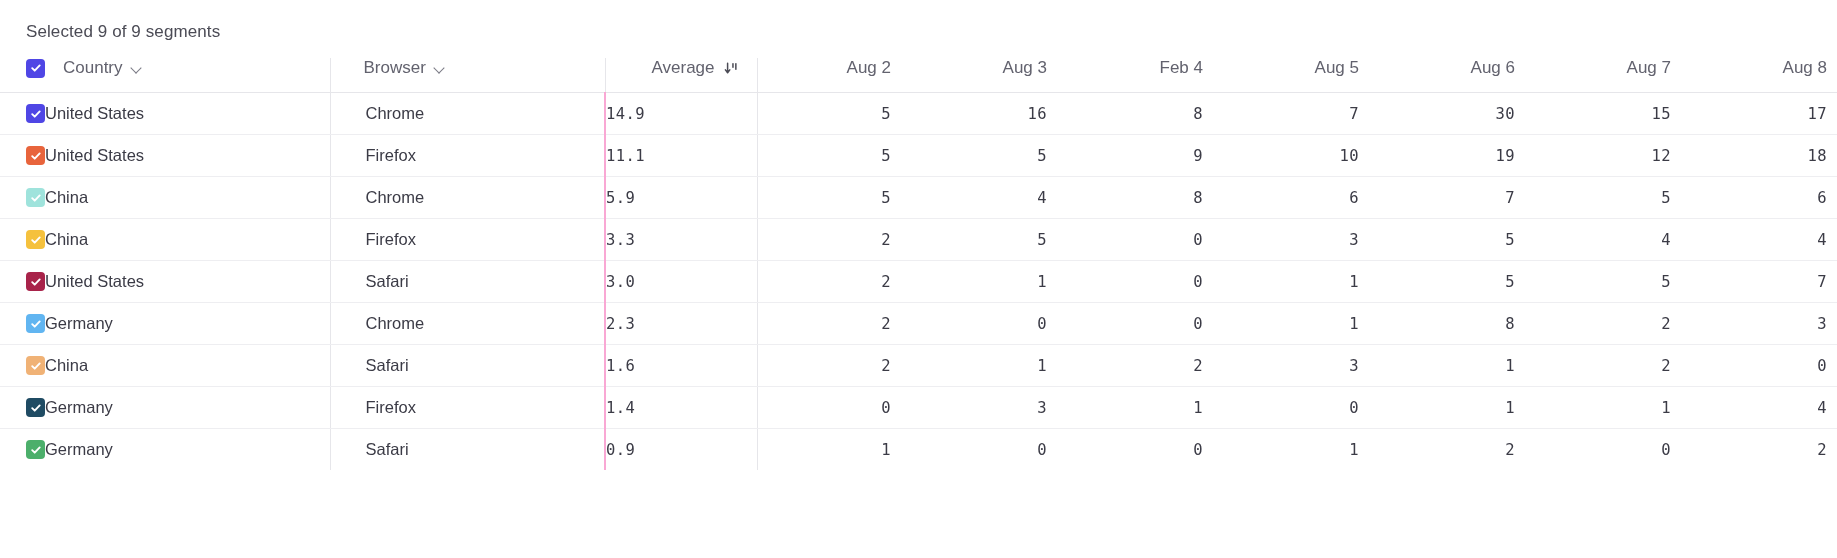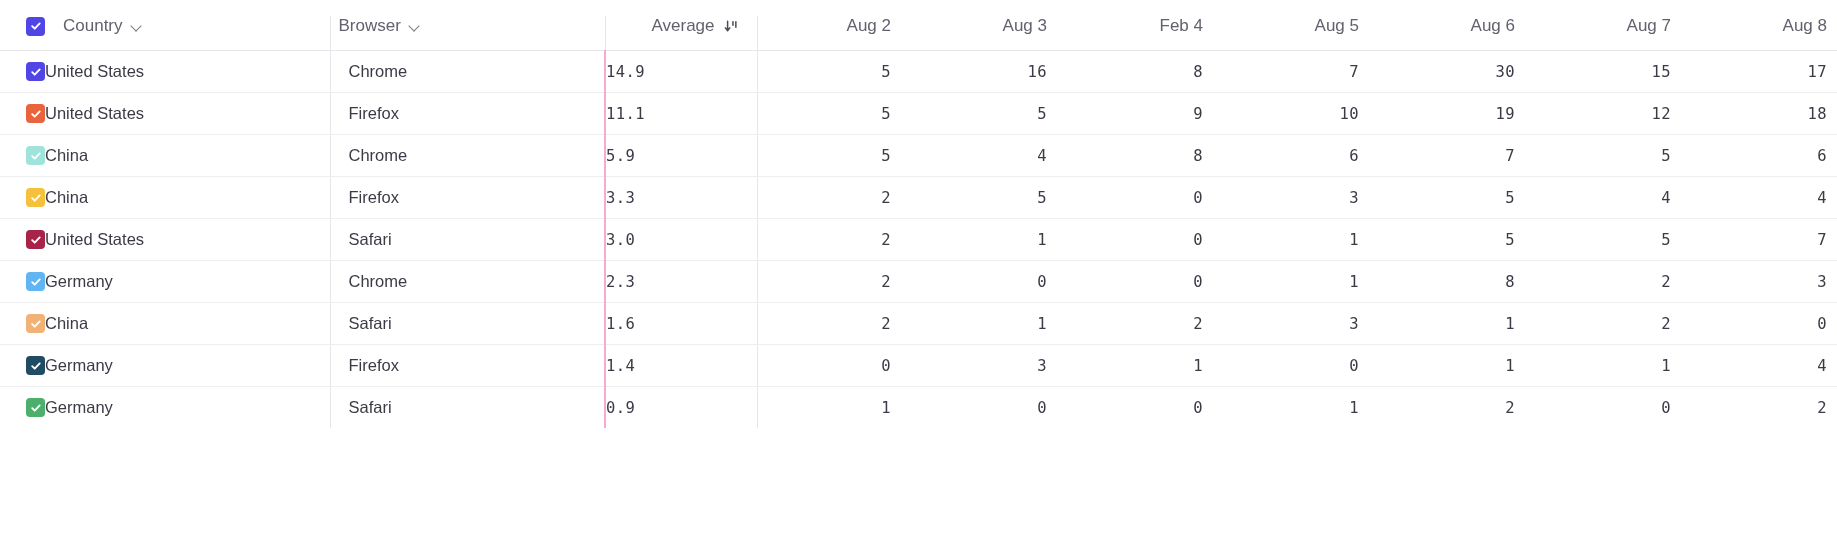"Selected 9 of 9 segments" div.status-line { html: none -> <div>Selected 9 of 9 segments</div> }
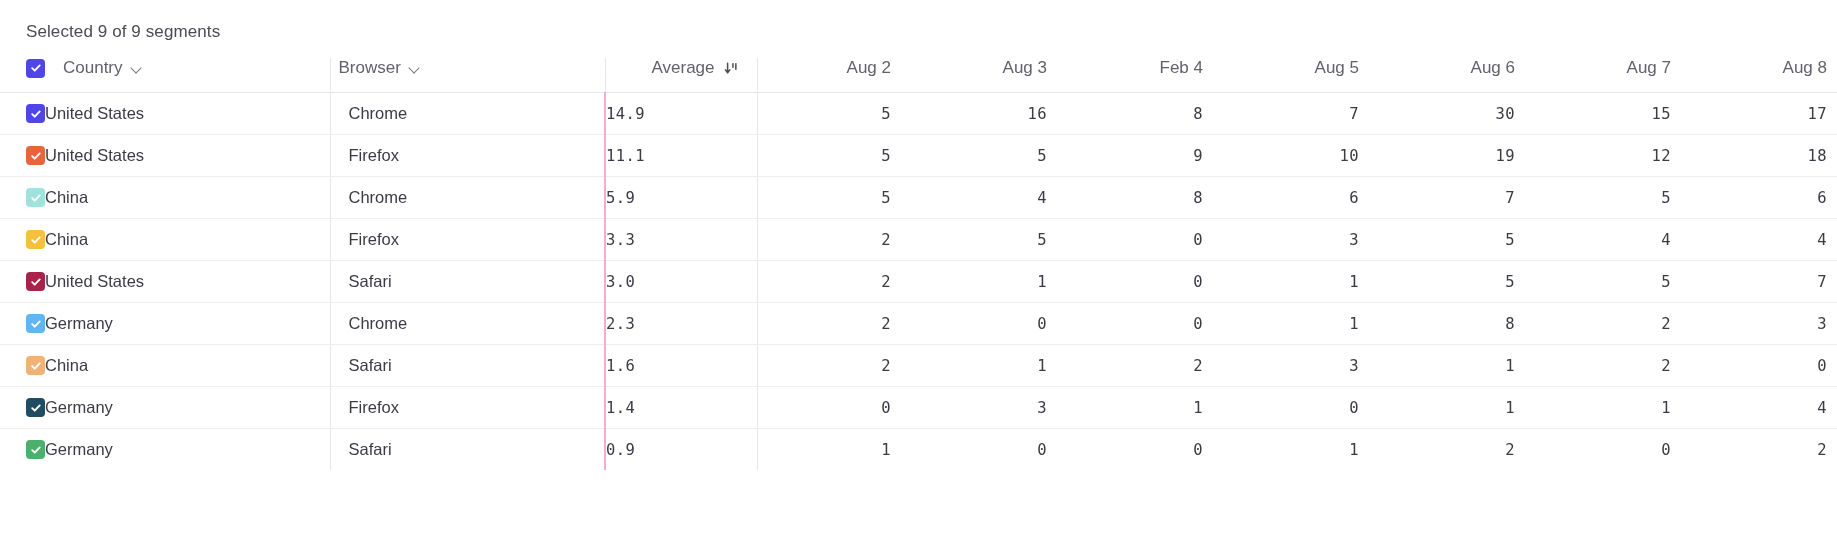"Browser" thead th.th-browser { padding-left: 8px -> 33px }
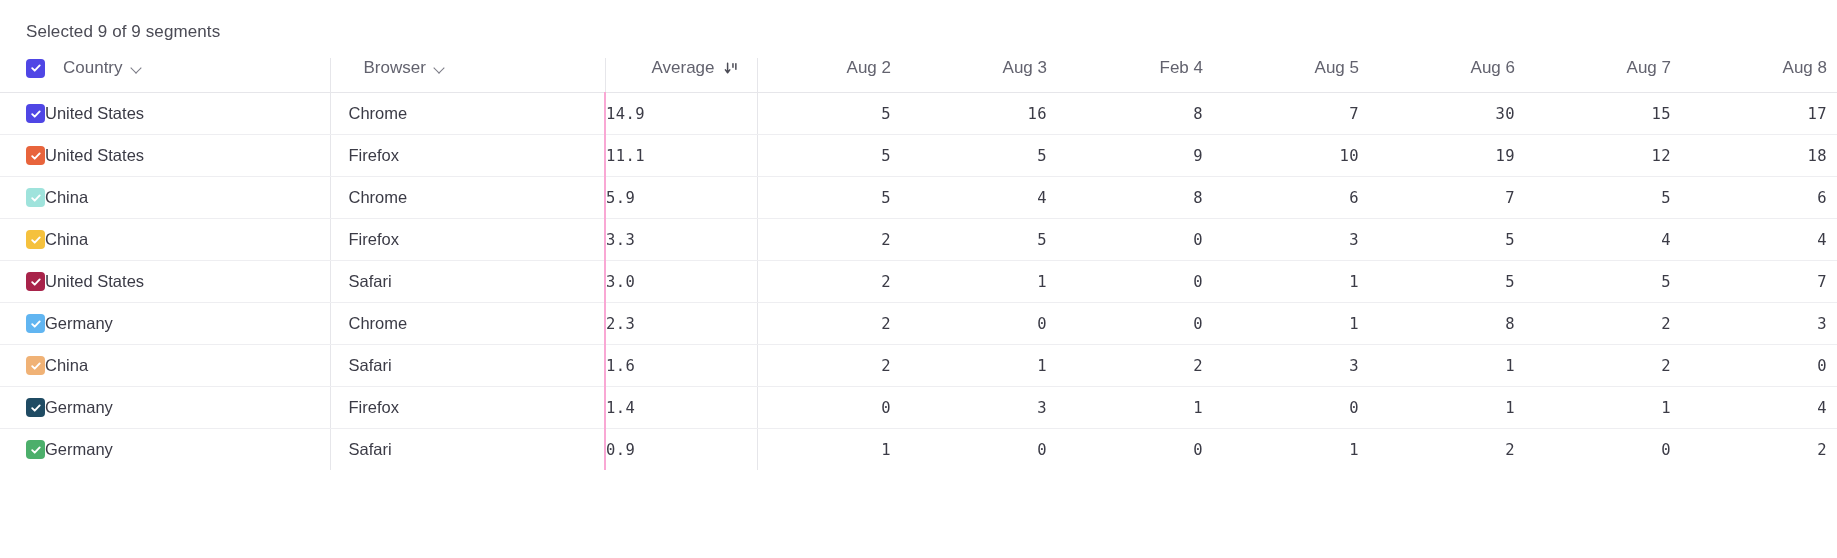"Chrome" td.td-browser { padding-left: 18px -> 35px }
